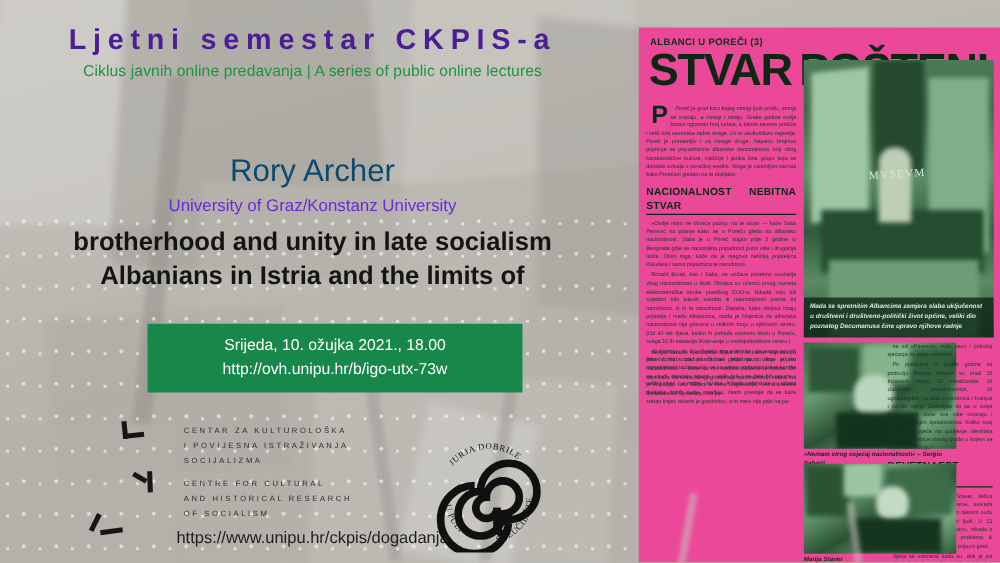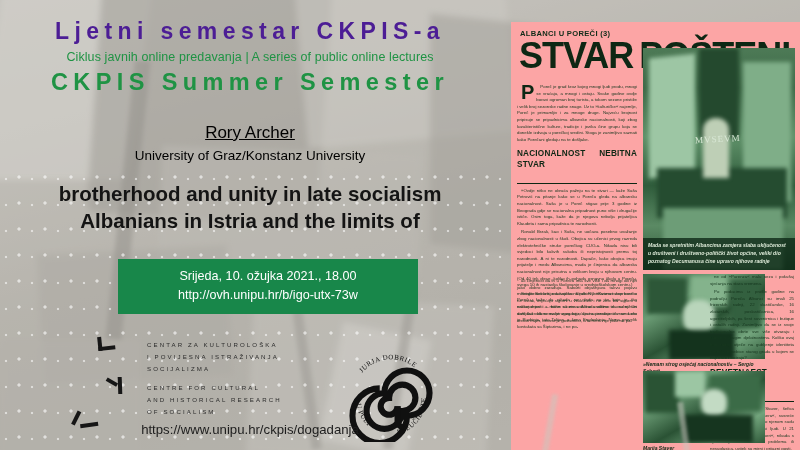"ALBANCI U POREČI (3)" .news { background: #fca5a5 -> #ec4899 }
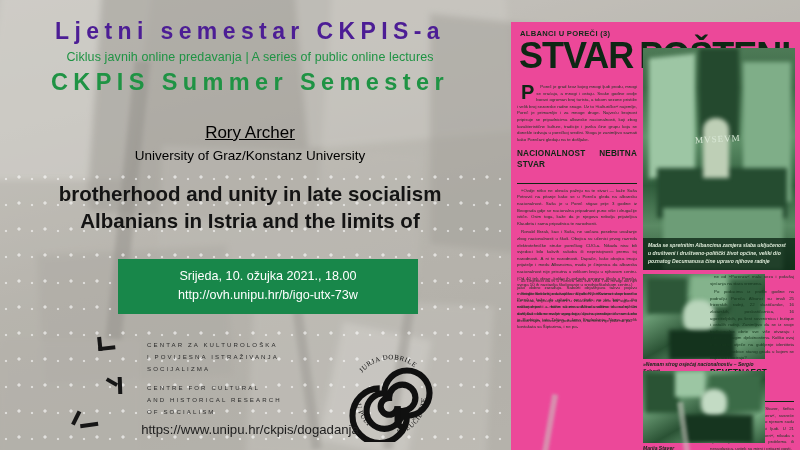"CKPIS Summer Semester" div.hdr-line2 { html: <div>CKPIS Summer Semester</div> -> none }
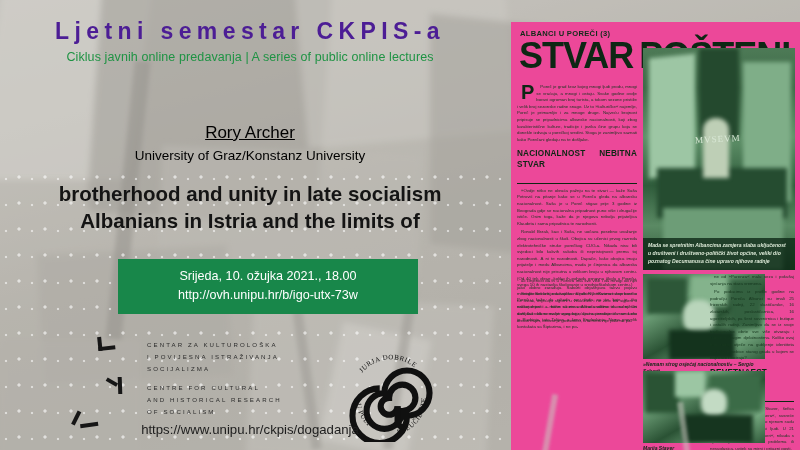"Rory Archer" .speaker-name { color: #000000 -> #0c4a6e; font-size: 17px -> 25px; text-decoration: underline -> none }
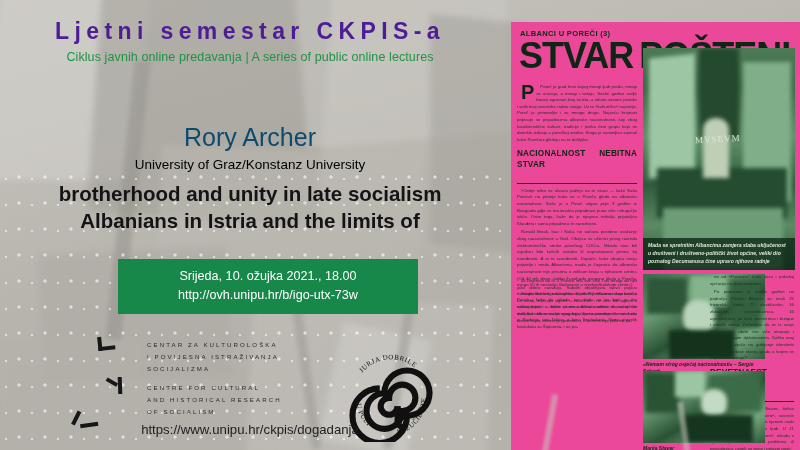"NACIONALNOST NEBITNA STVAR" .subhead { padding-bottom: 13px -> 1px }
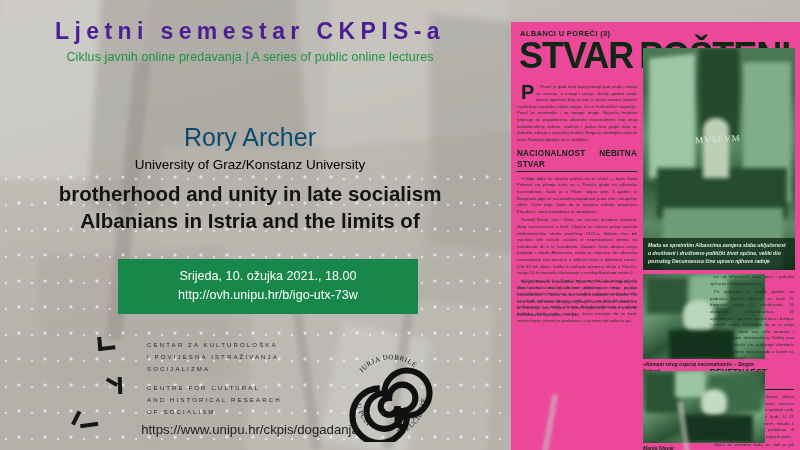"University of Graz/Konstanz University" .speaker-aff { color: #000000 -> #6d28d9 }
